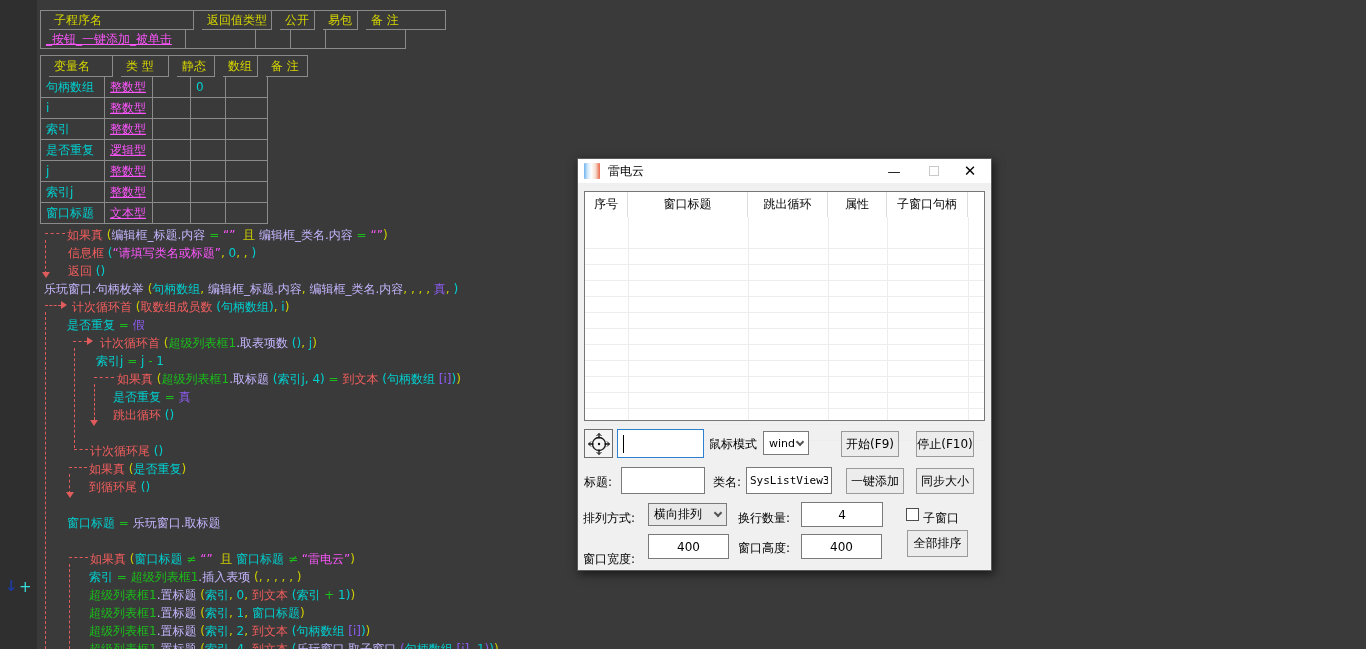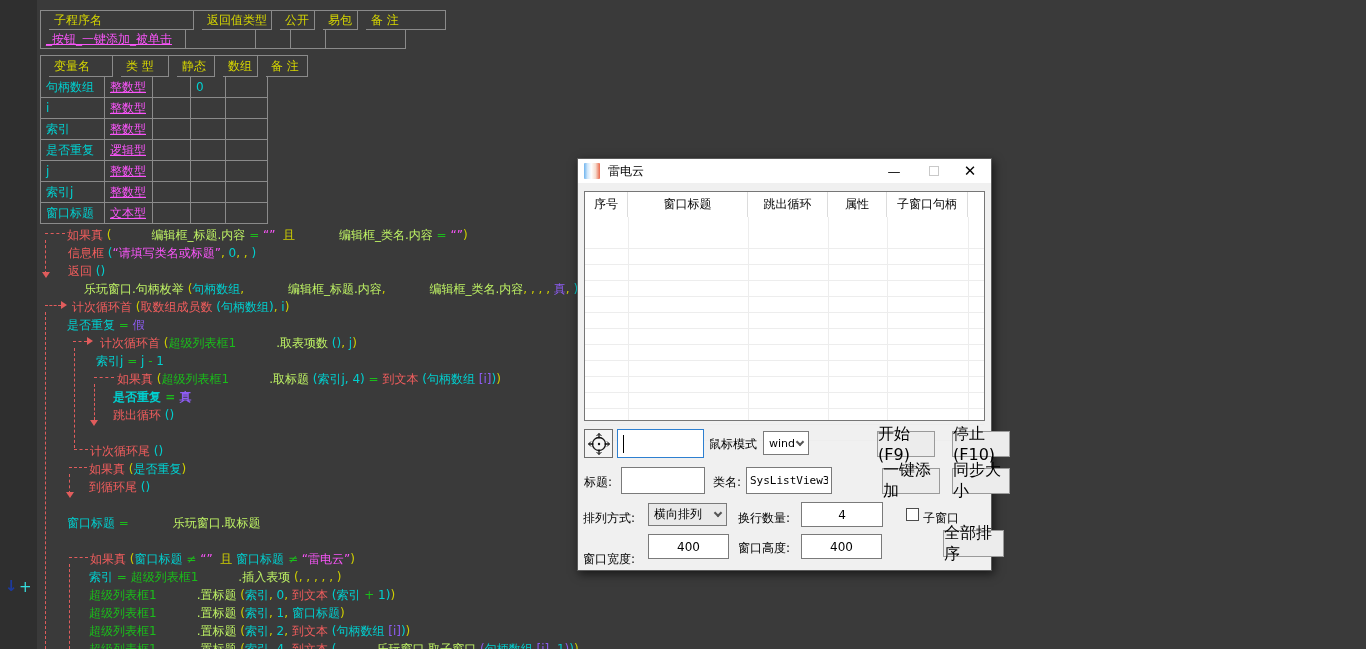"编辑框_标题.内容" .co { color: #bef264 -> #c4b5fd; margin-left: 40px -> none }
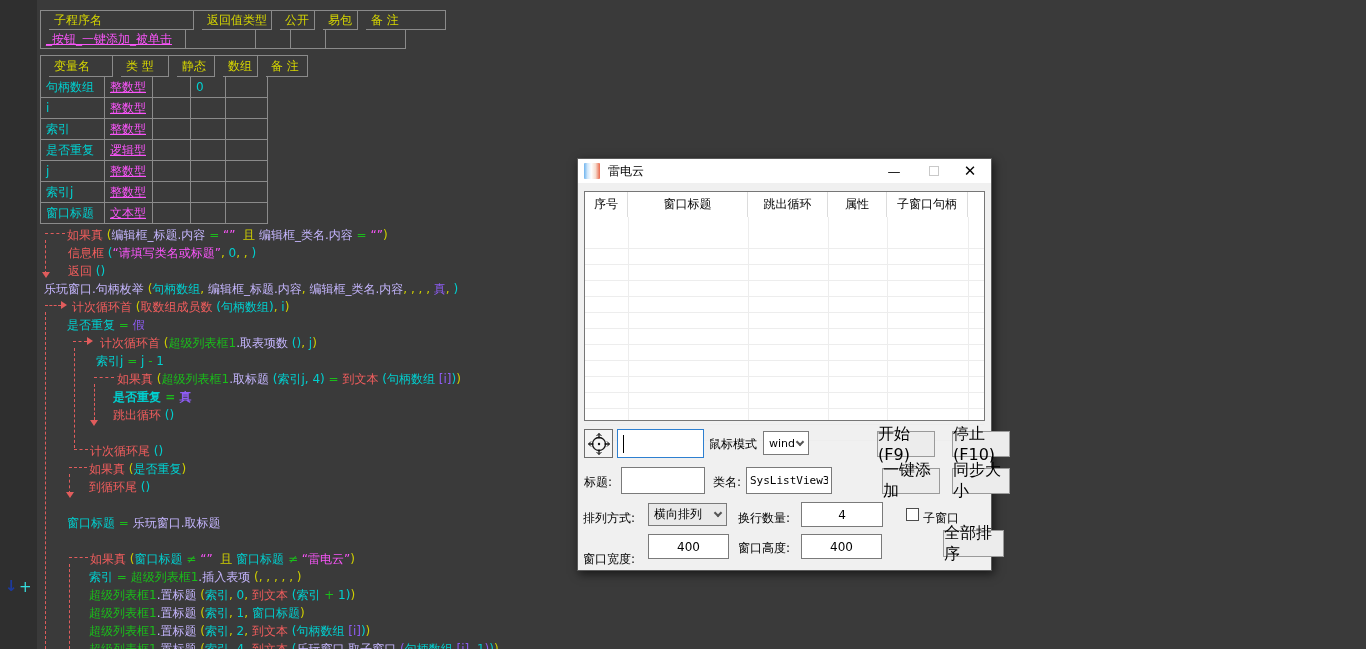"是否重复 = 真" div.code-line { font-weight: bold -> none }
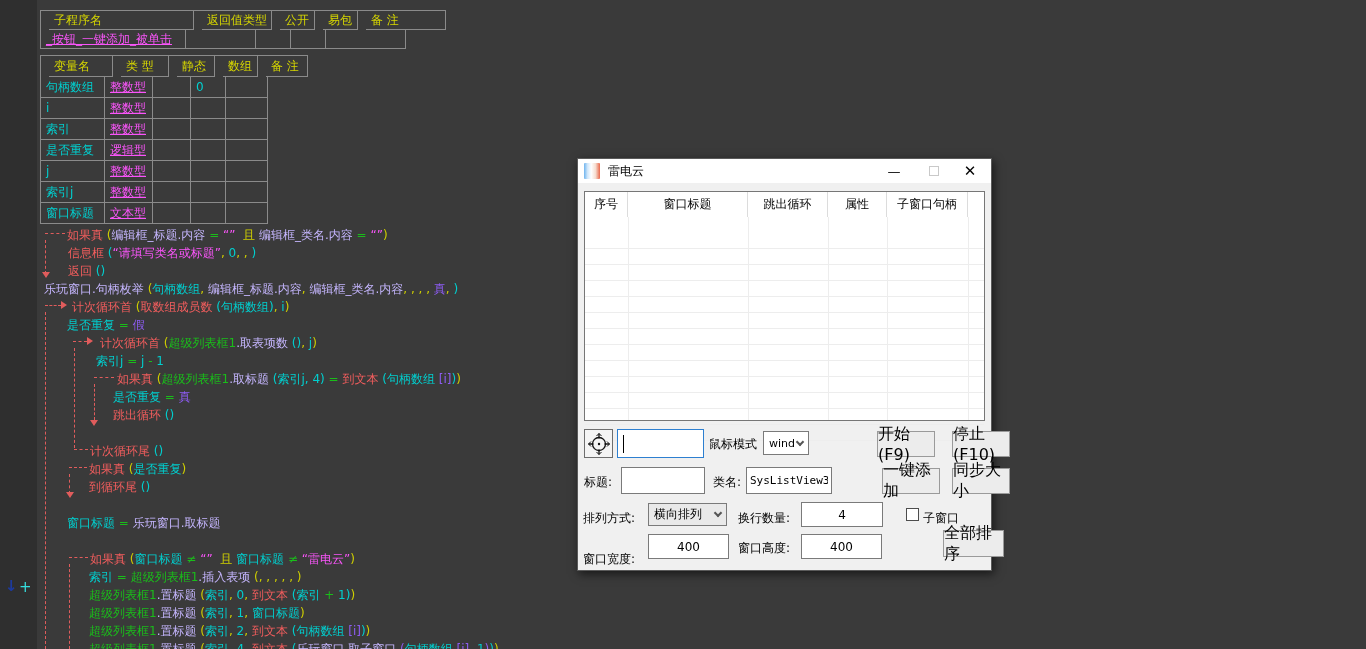"开始(F9)" .btn { font-size: 16px -> 12px; margin-left: 36px -> none }
